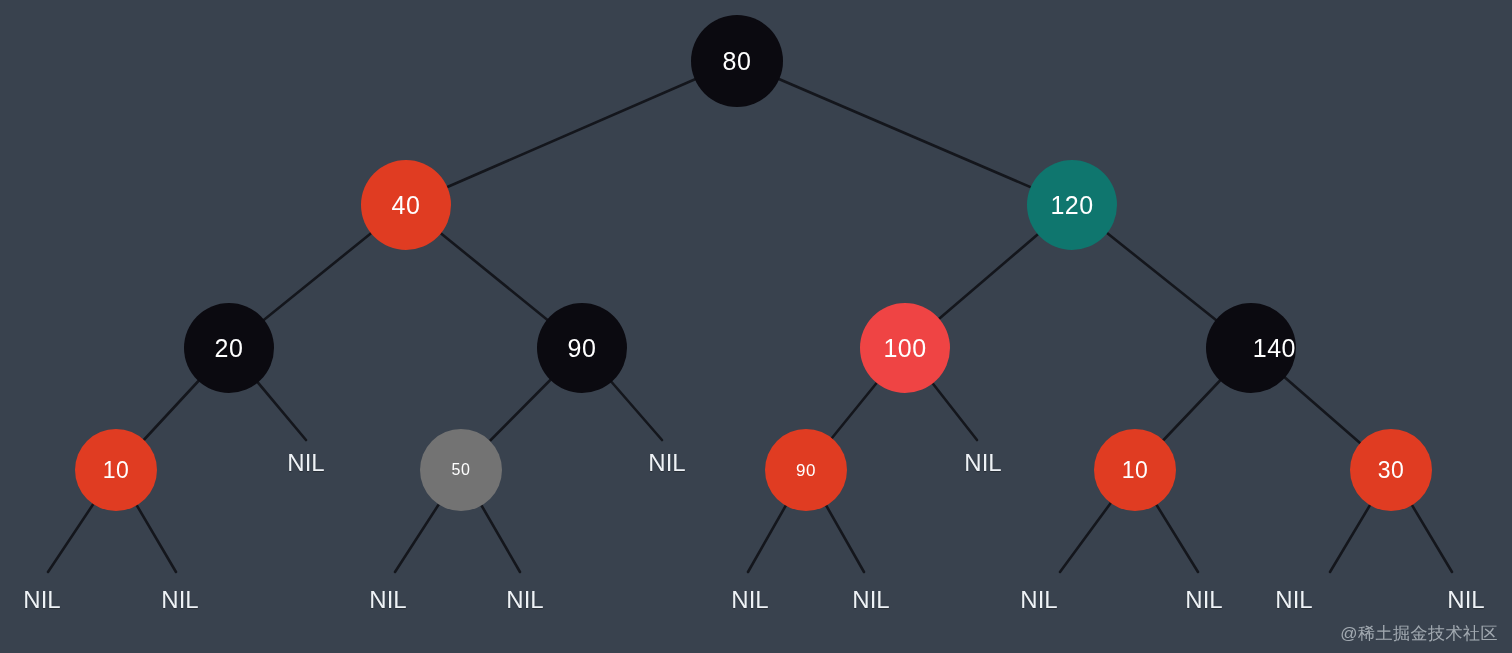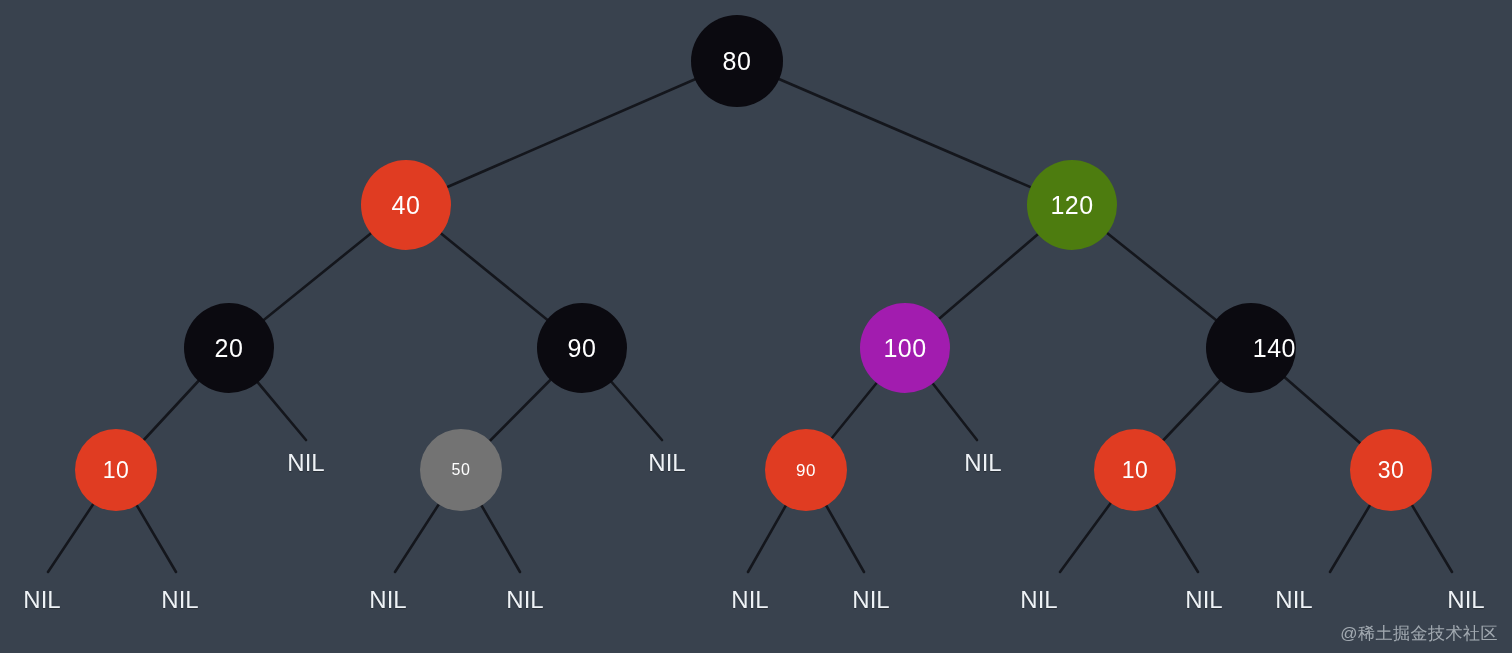"120" div.node { background: #4d7c0f -> #0f766e }
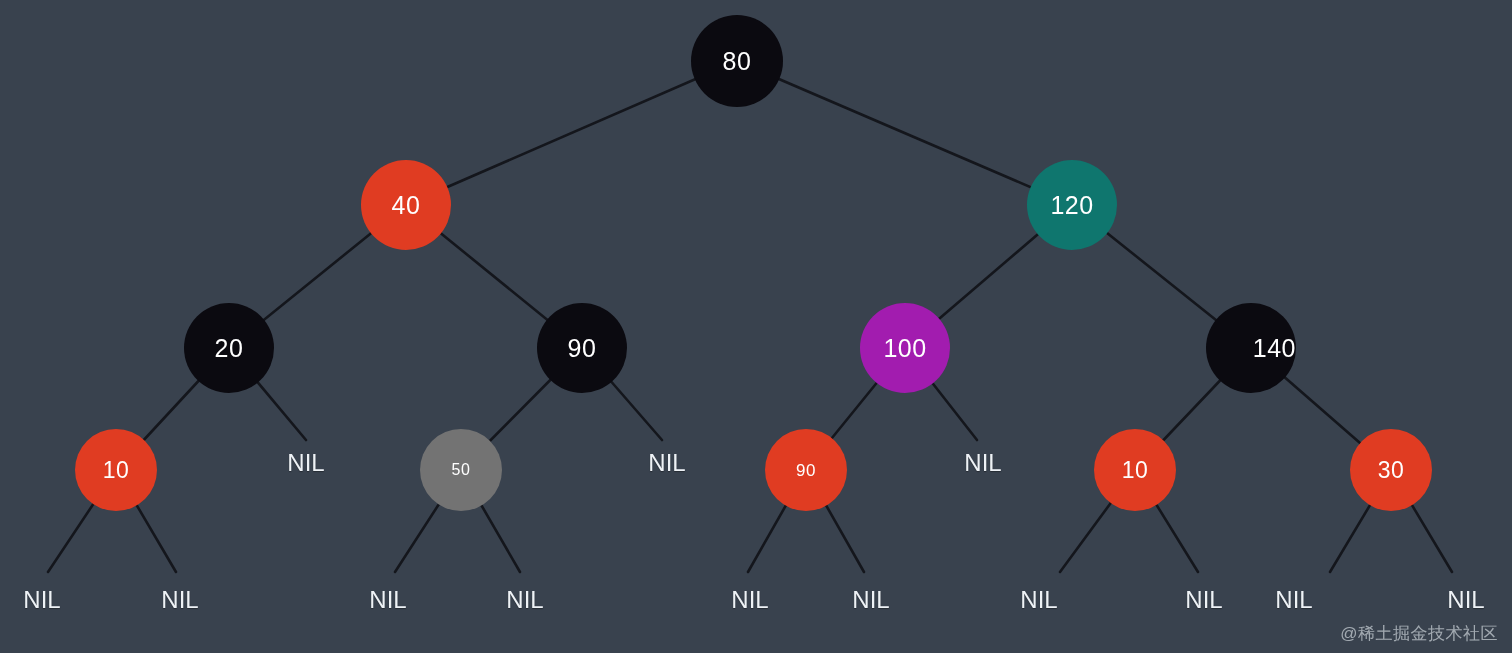"100" div.node { background: #a21caf -> #ef4444 }
